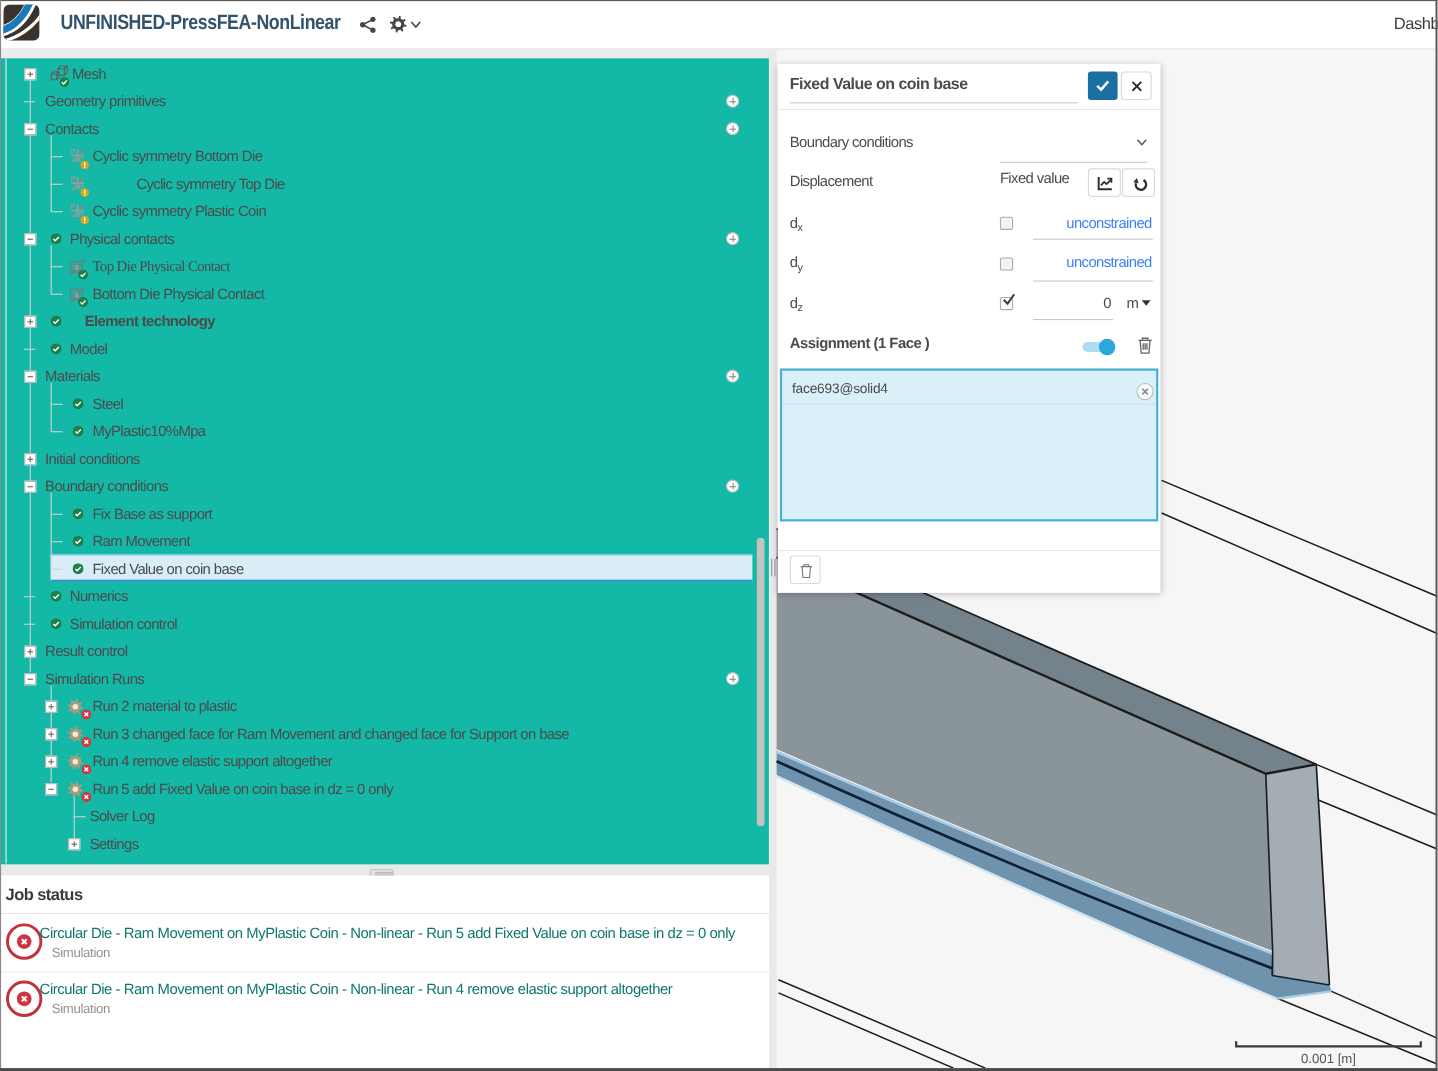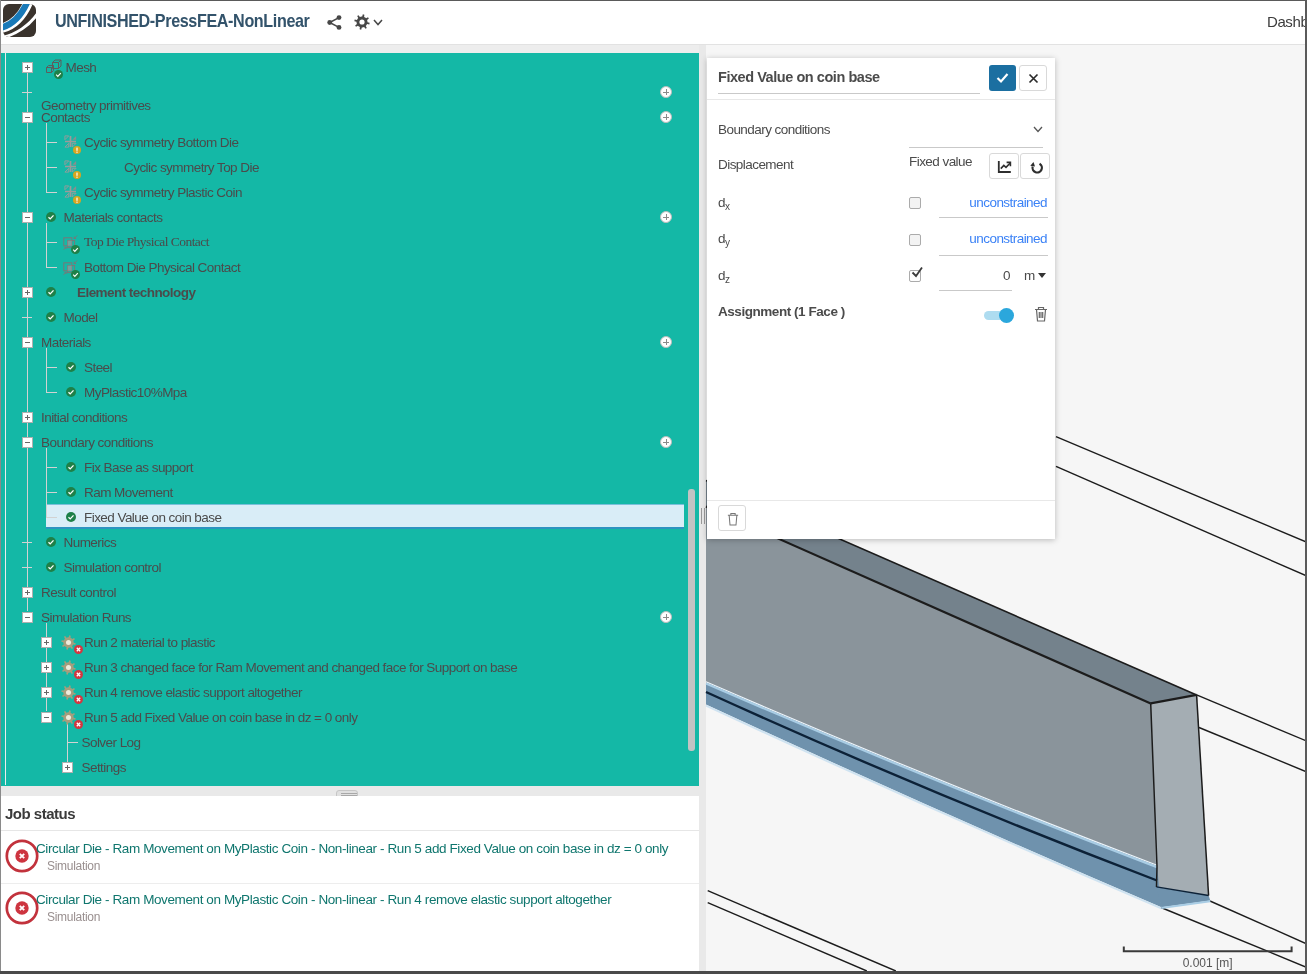"Geometry primitives" div.tlab { margin-top: 13px -> none }
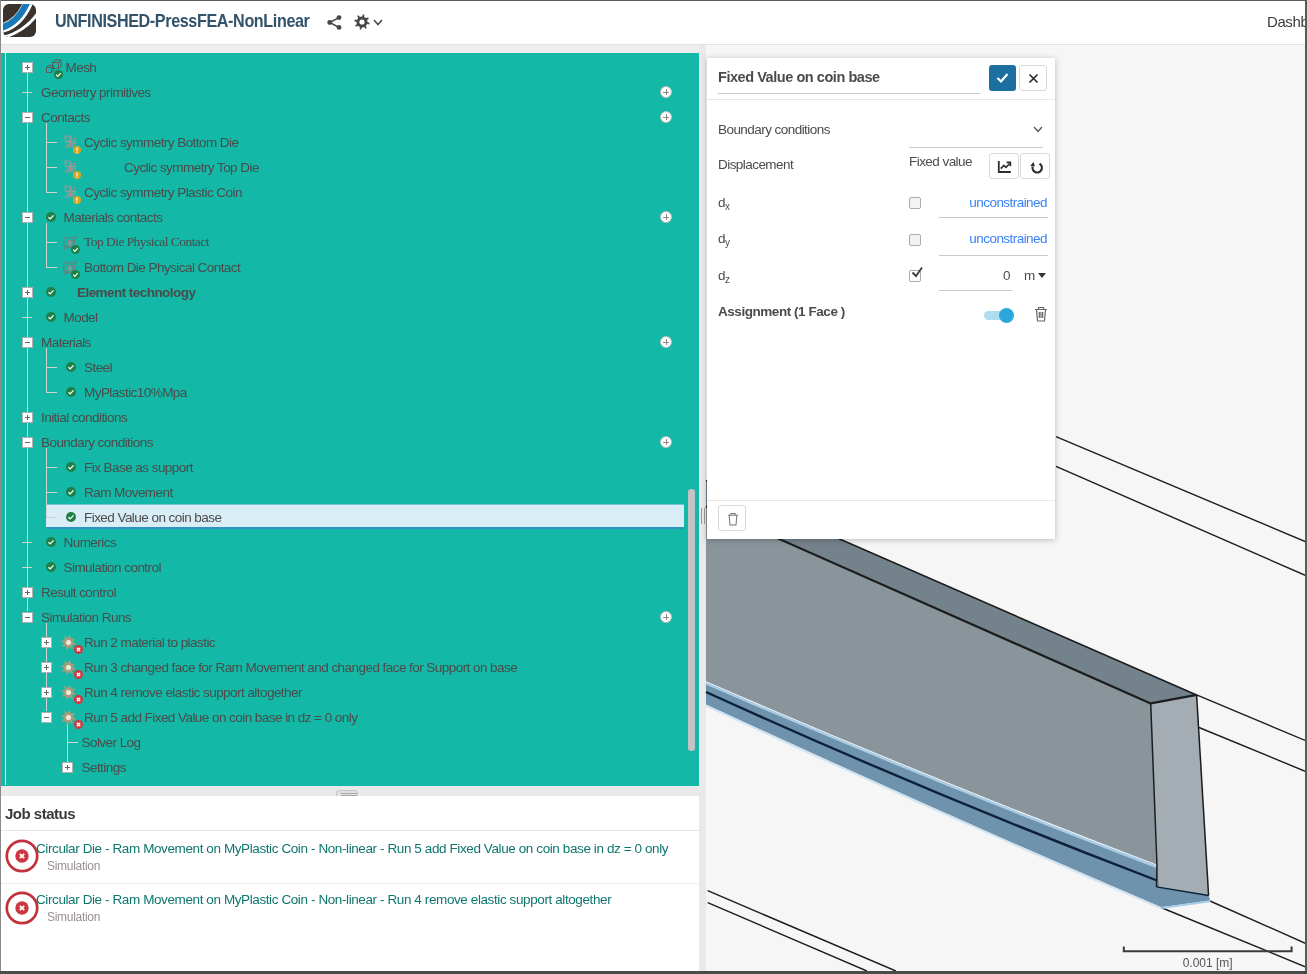"Materials contacts" div.tlab { text: Materials -> Physical }
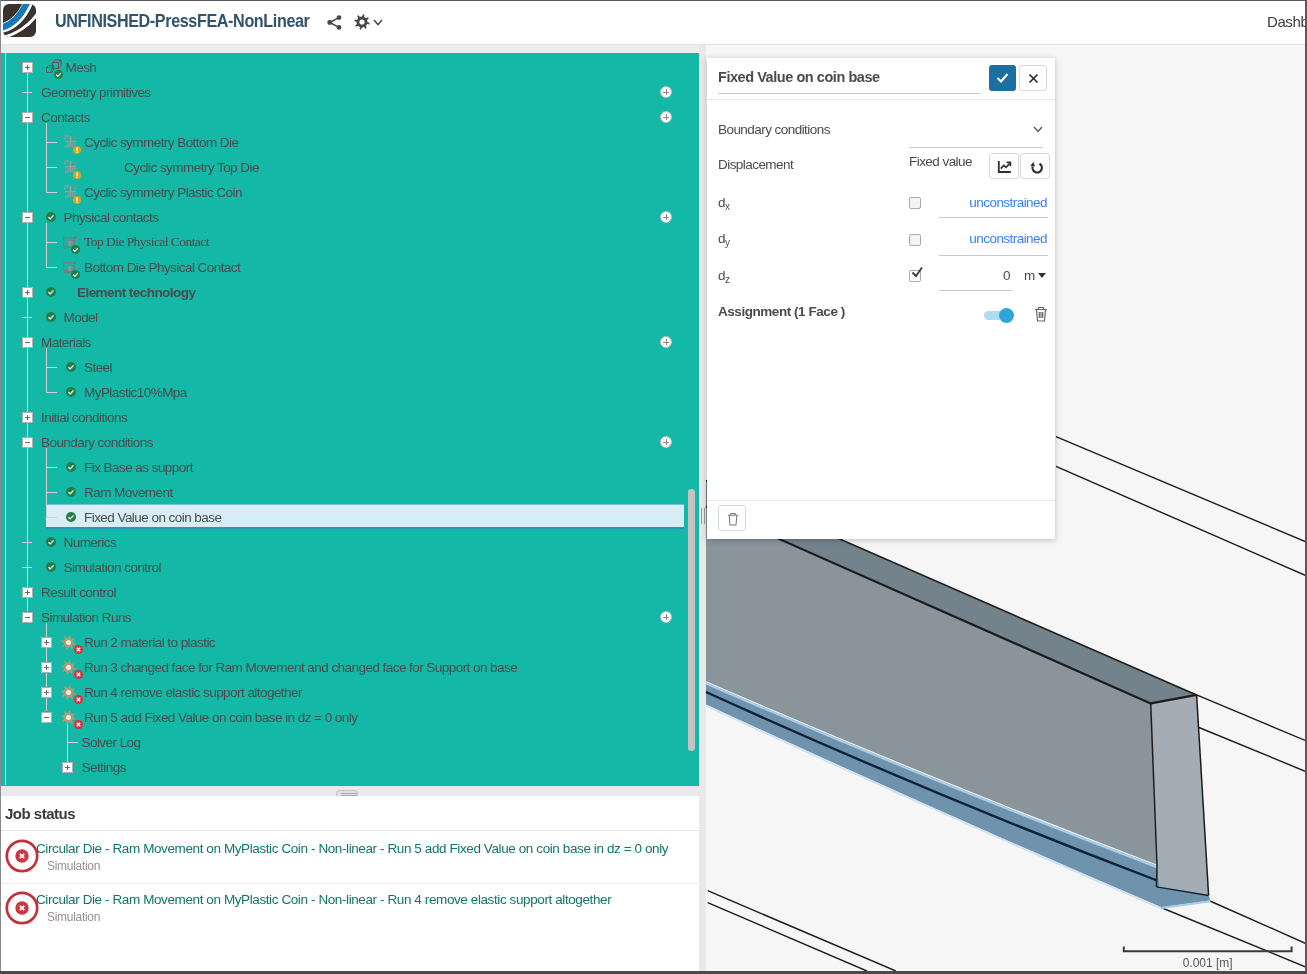"face693@solid4" div { html: none -> <div> <div></div> <div>face693@solid4</div> <svg> <circle></circle> <path></path> </svg> </div> }
